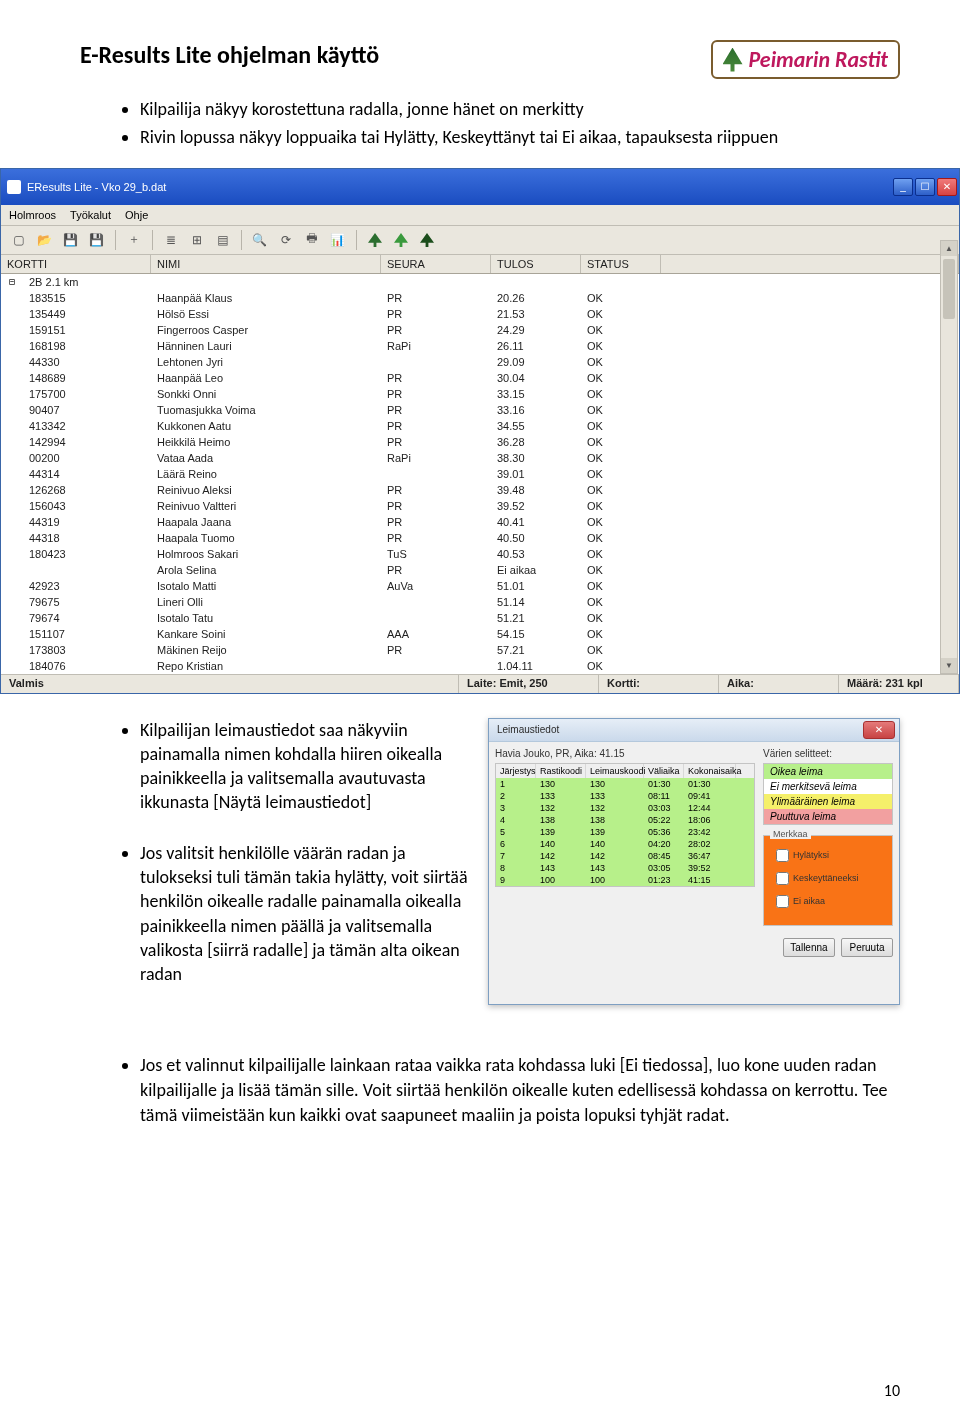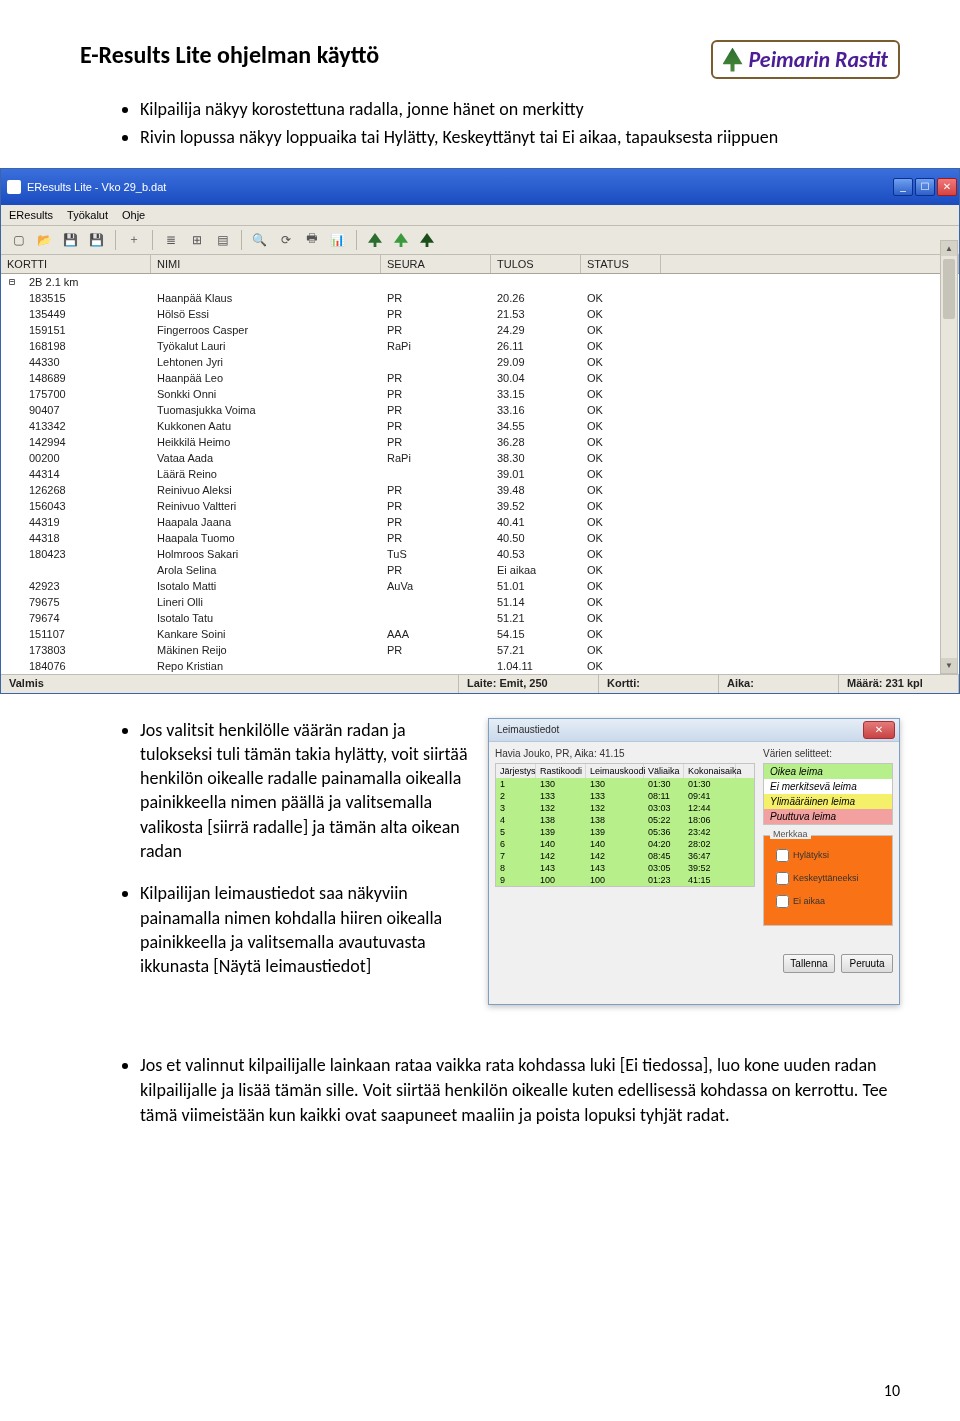"Peimarin Rastit" .brand-text { color: #4c1d95 -> #be185d }
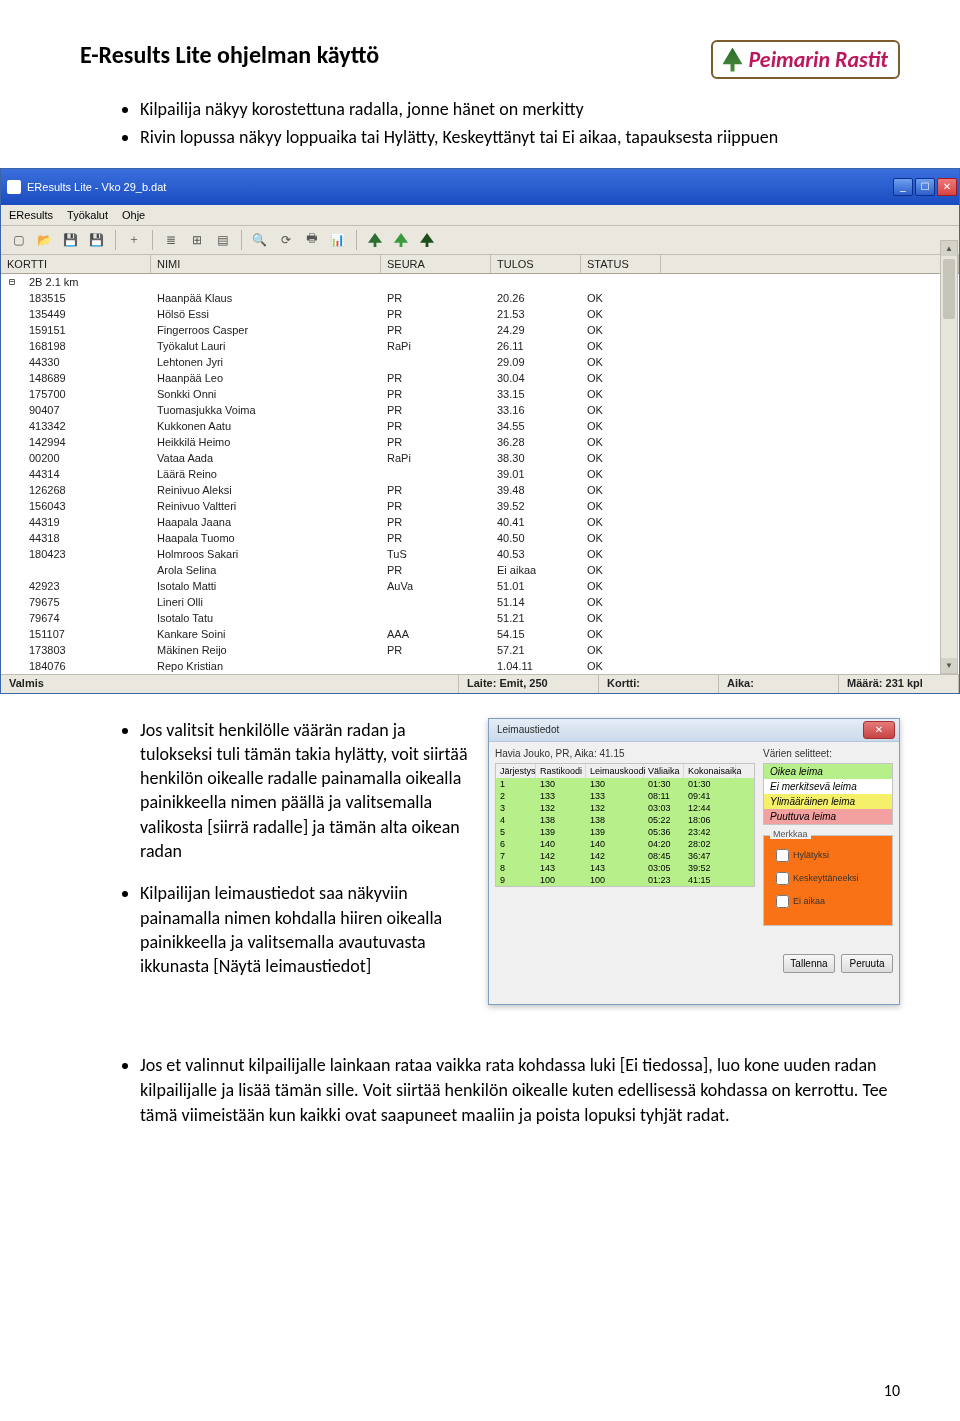"EResults" span { text: EResults -> Holmroos }
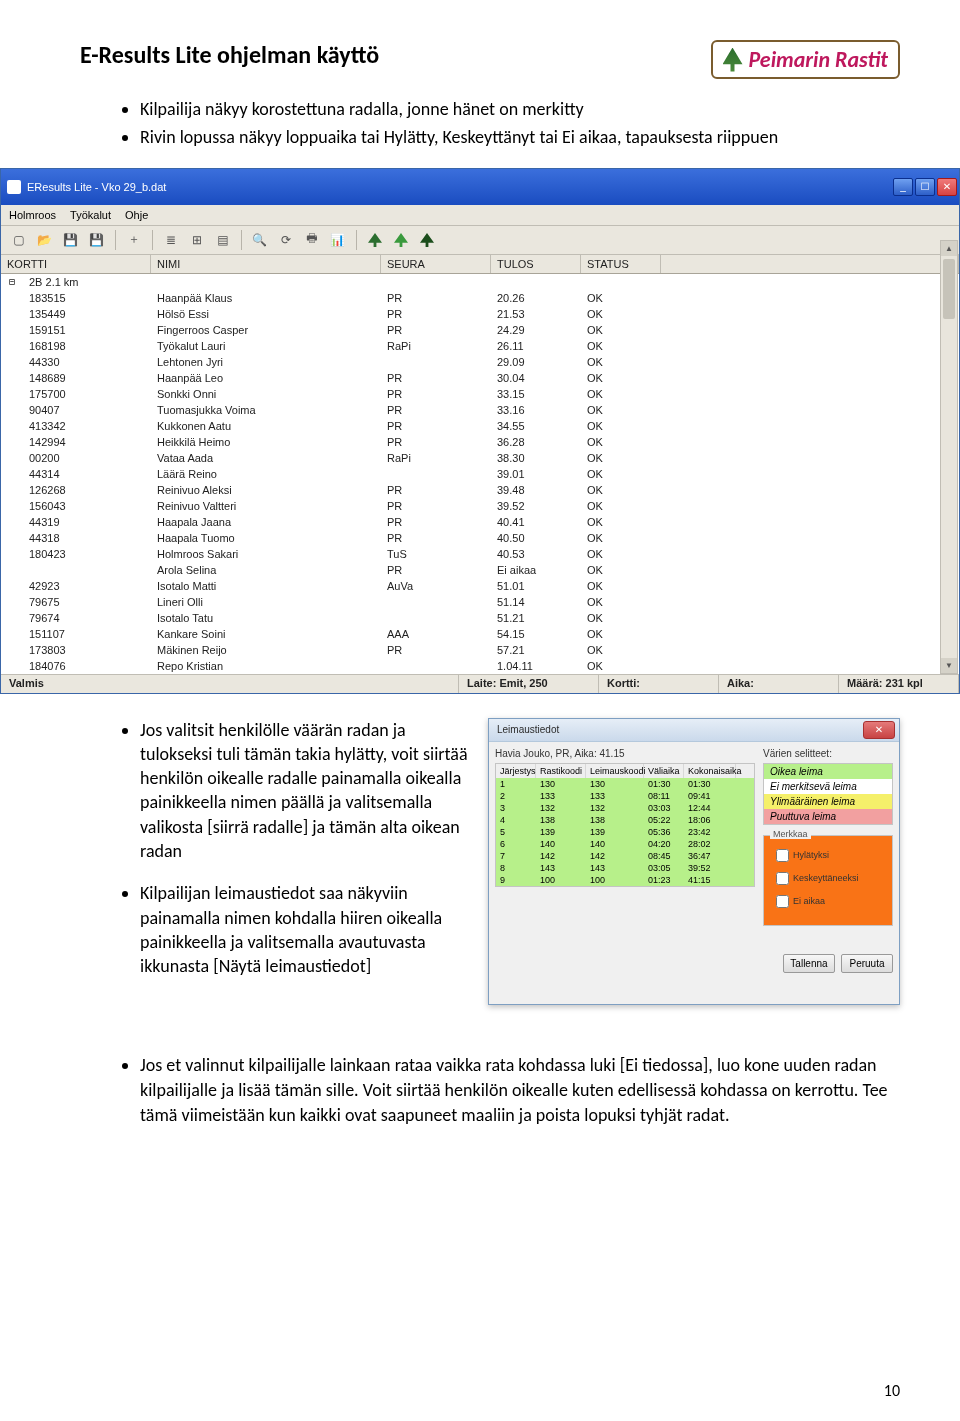"Työkalut Lauri" div { text: Työkalut -> Hänninen }
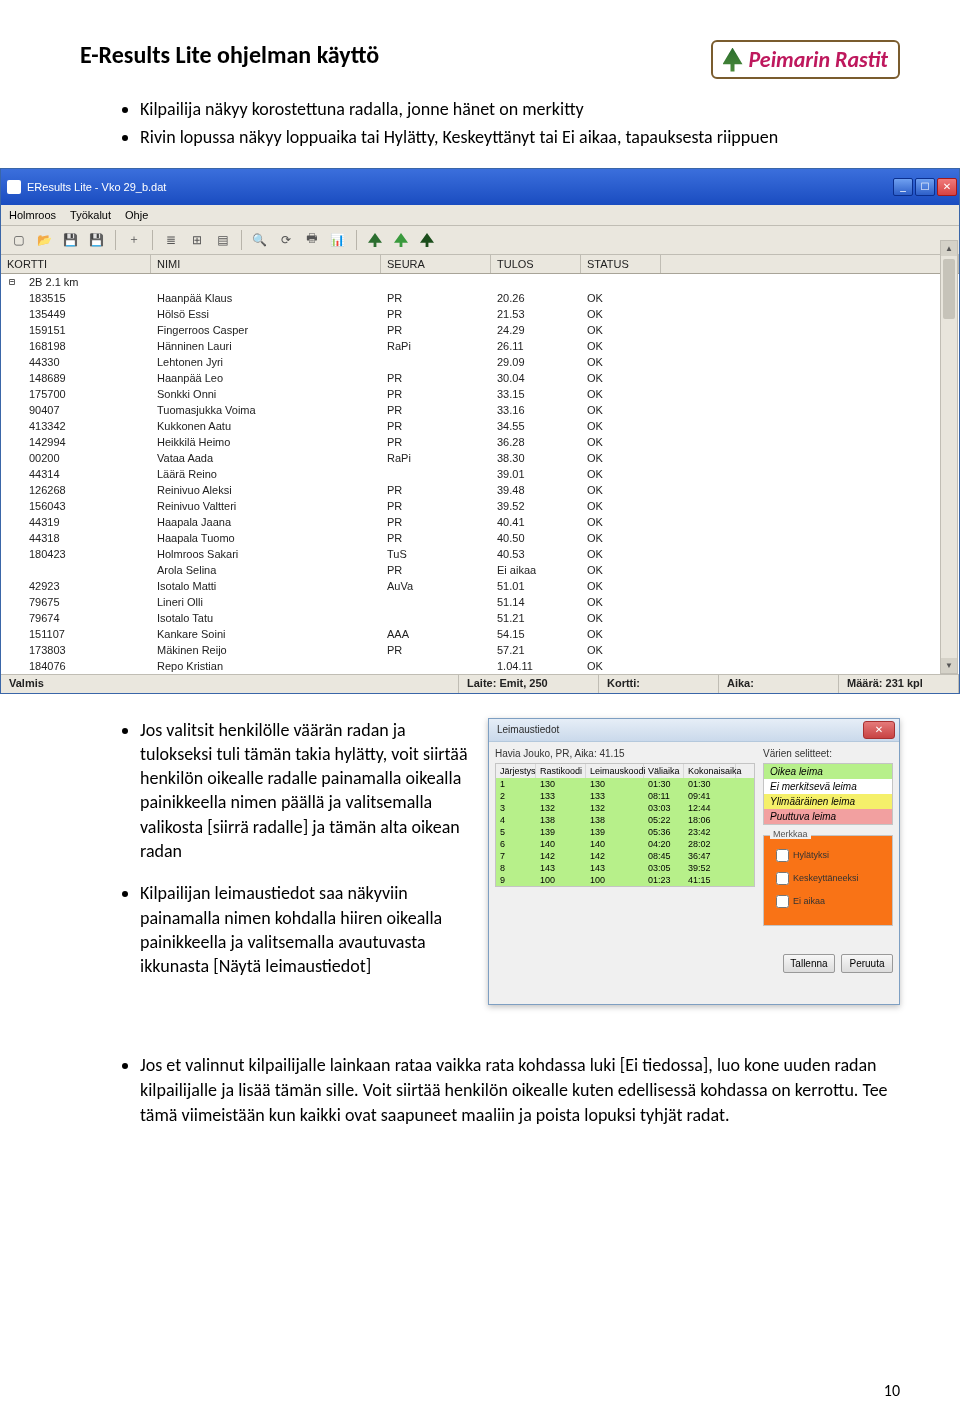"Jos valitsit henkilölle väärän radan" ul.bullets { order: before "Kilpailijan leimaustiedot saa näkyviin" -> after "Kilpailijan leimaustiedot saa näkyviin" }
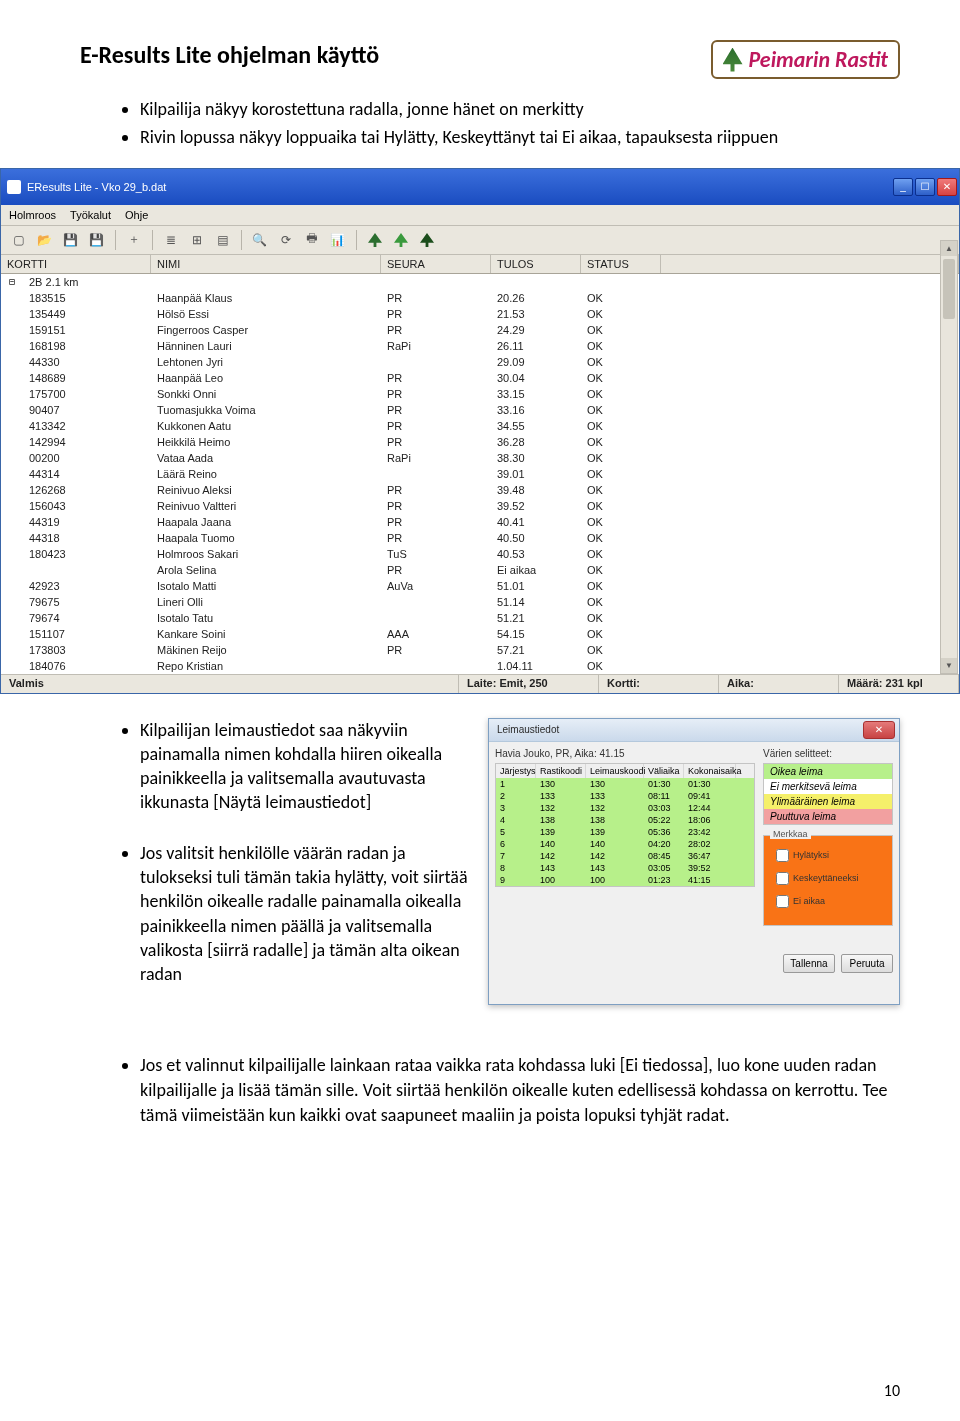"Tallenna" .dlg-buttons { margin-top: 28px -> 12px }
